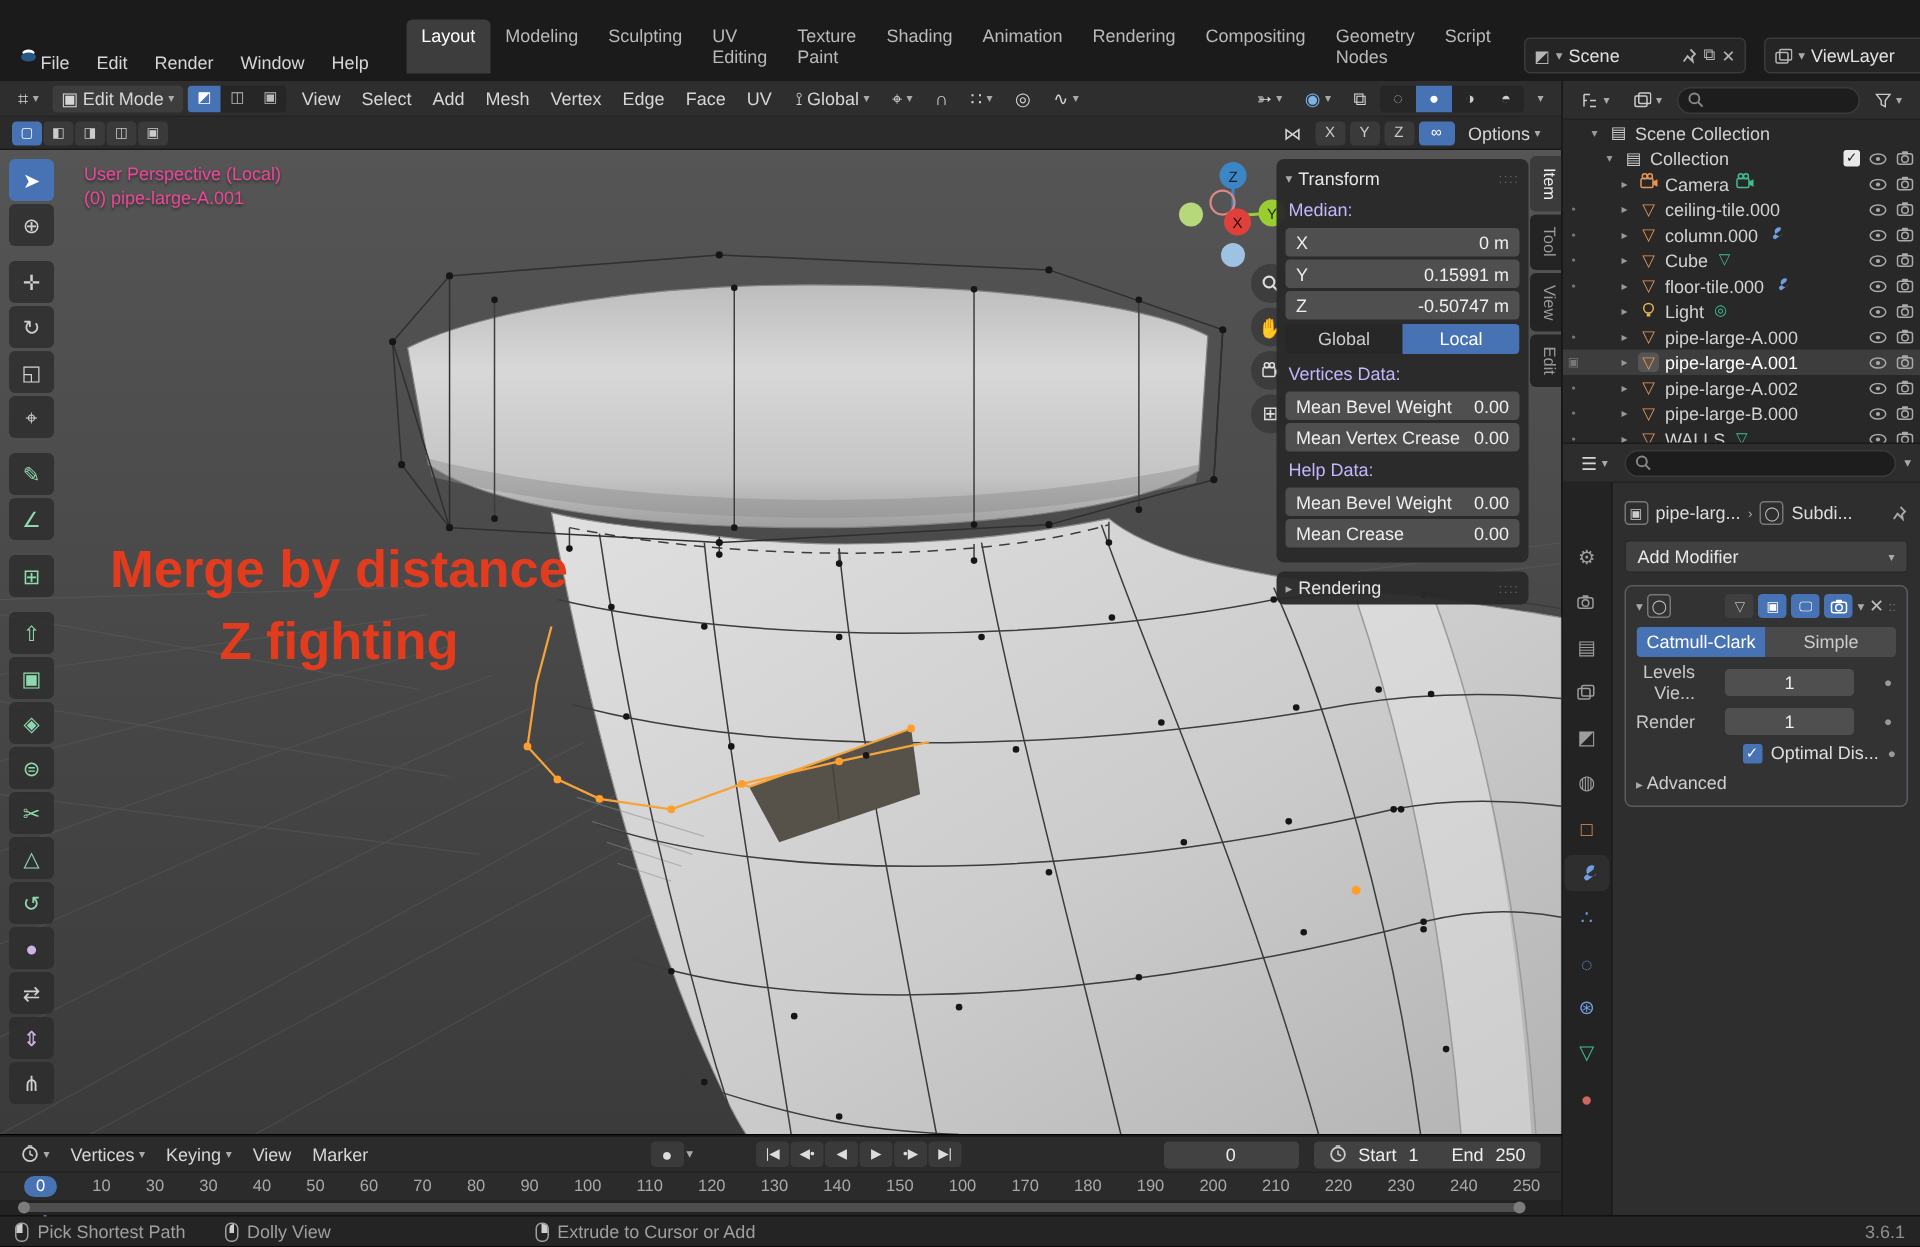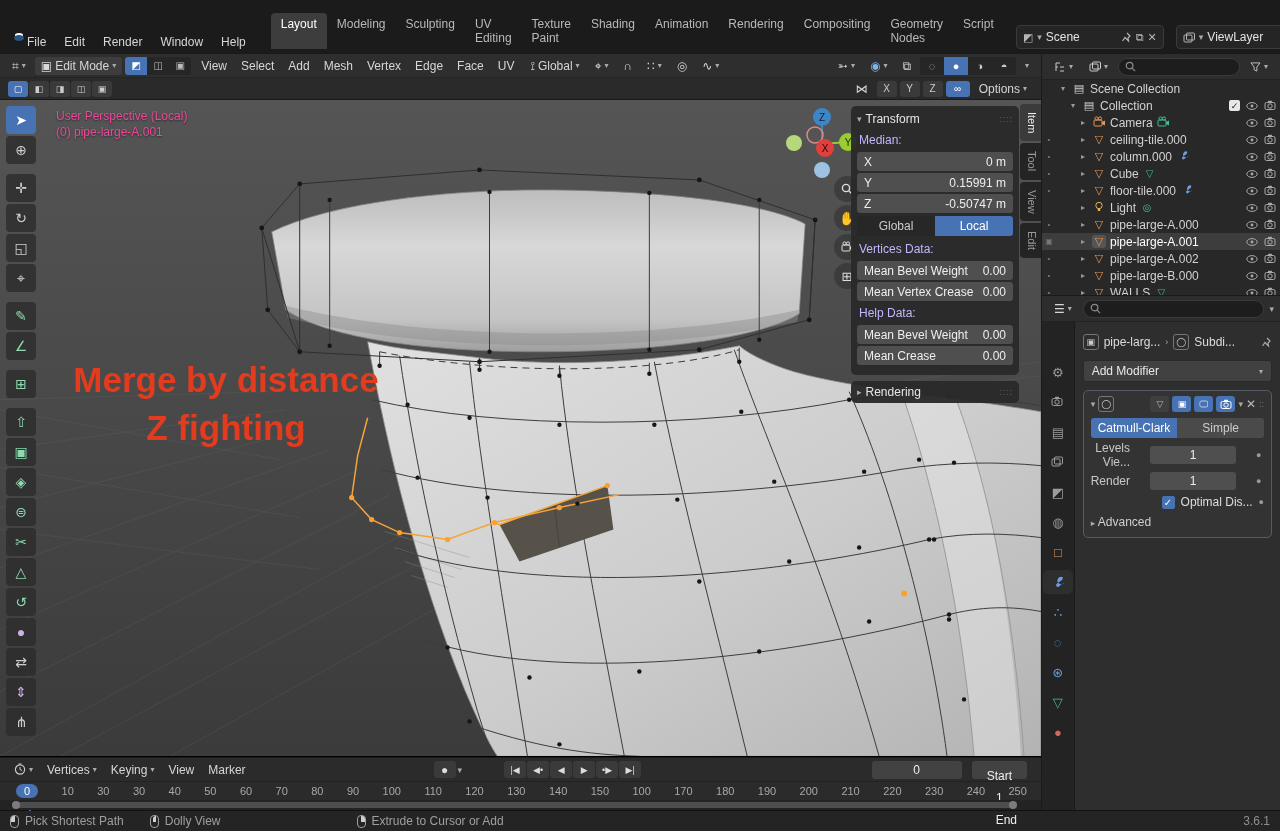"Start" .range { flex-direction: column -> none }
